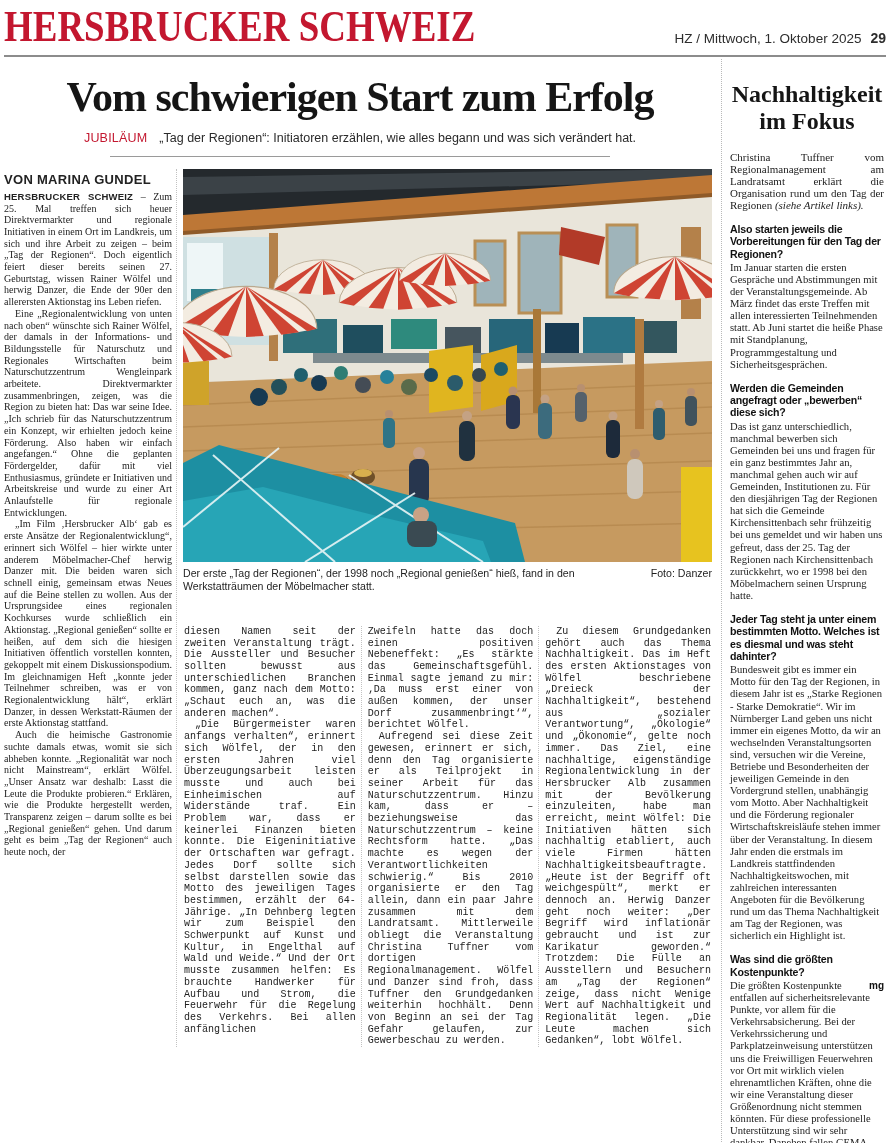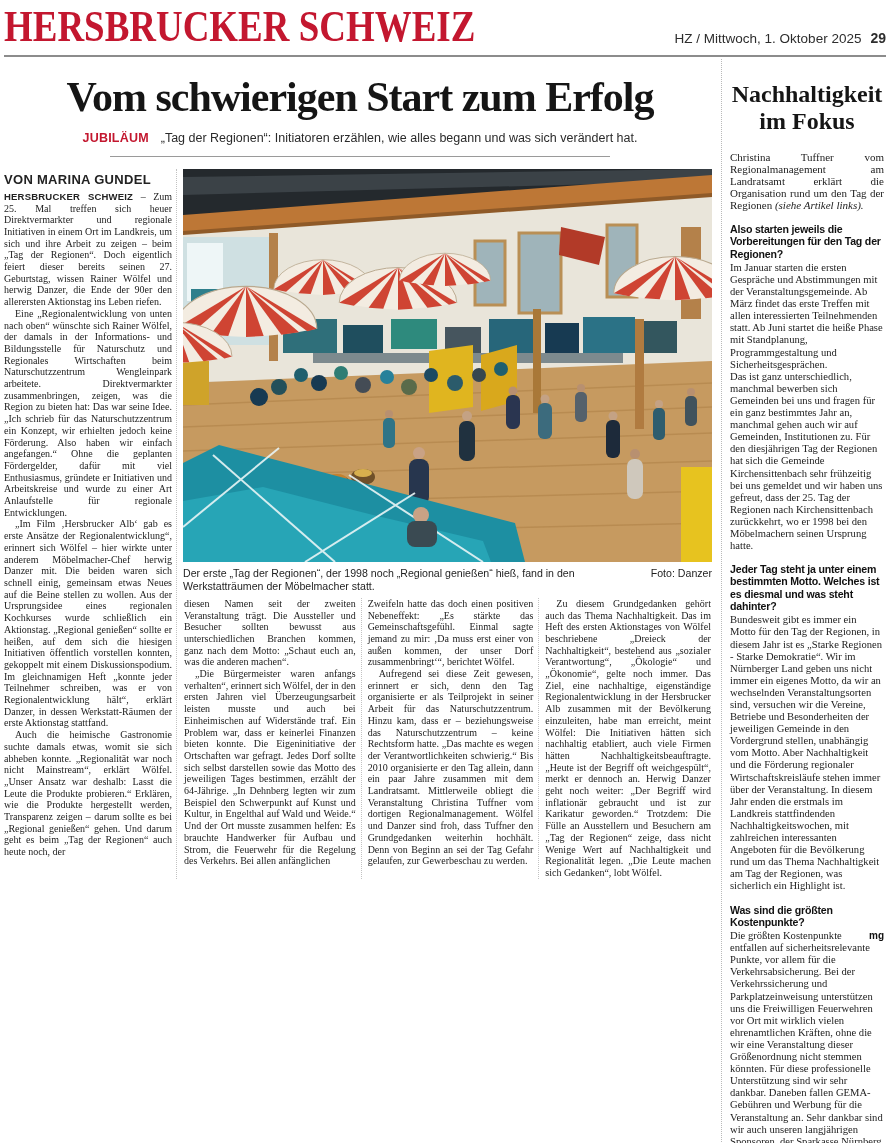"JUBILÄUM" .kicker-label { font-weight: bold -> normal }
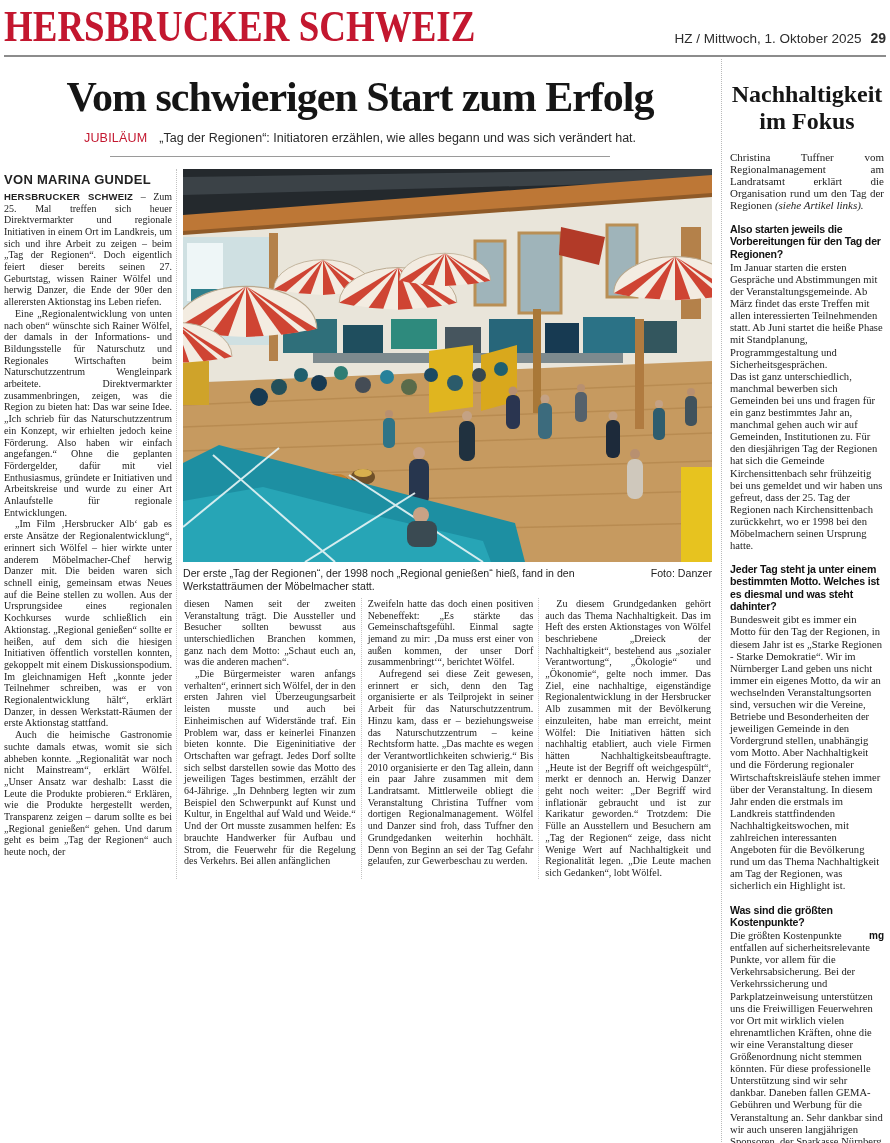"Werden die Gemeinden angefragt oder" p.sb-q { html: none -> <p>Werden die Gemeinden angefragt oder „bewerben“ diese sich?</p> }
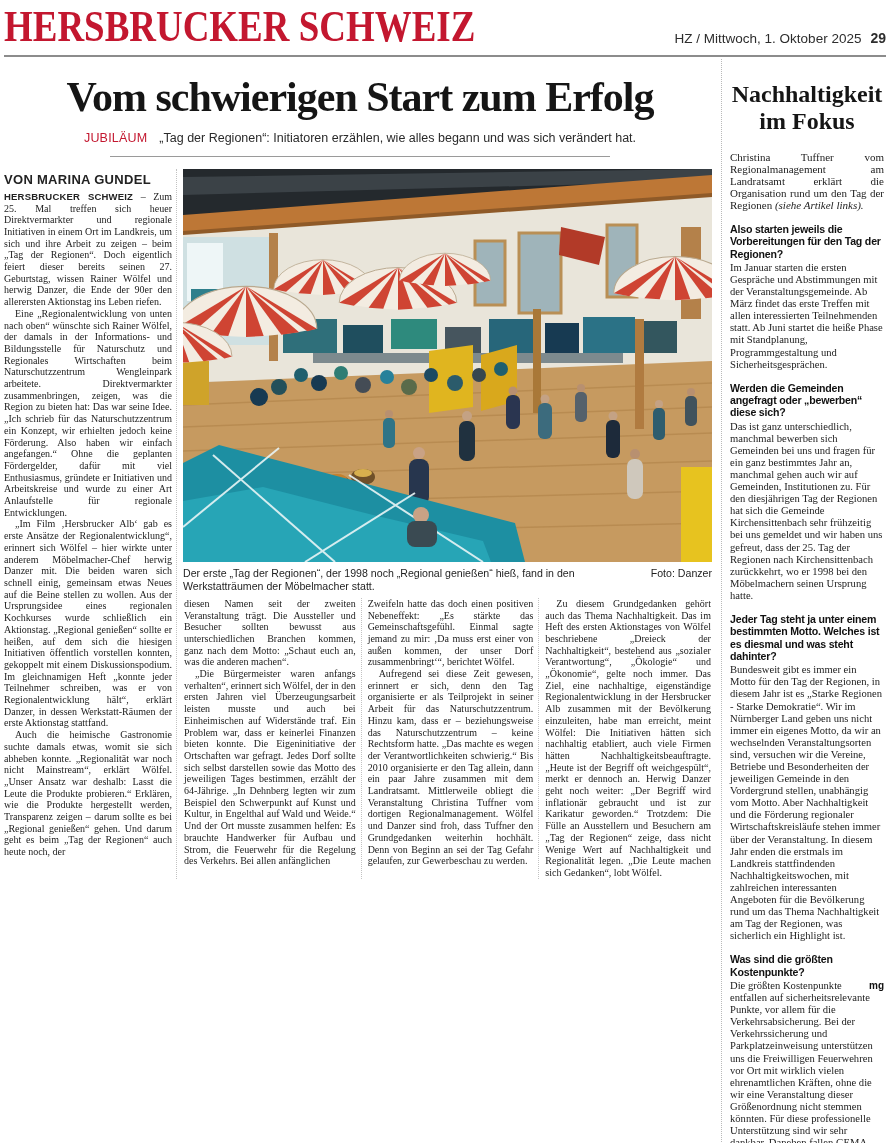"diesen Namen seit der zweiten" .cols3 { font-family: none -> Liberation Mono, monospace; margin-top: 4px -> 32px }
